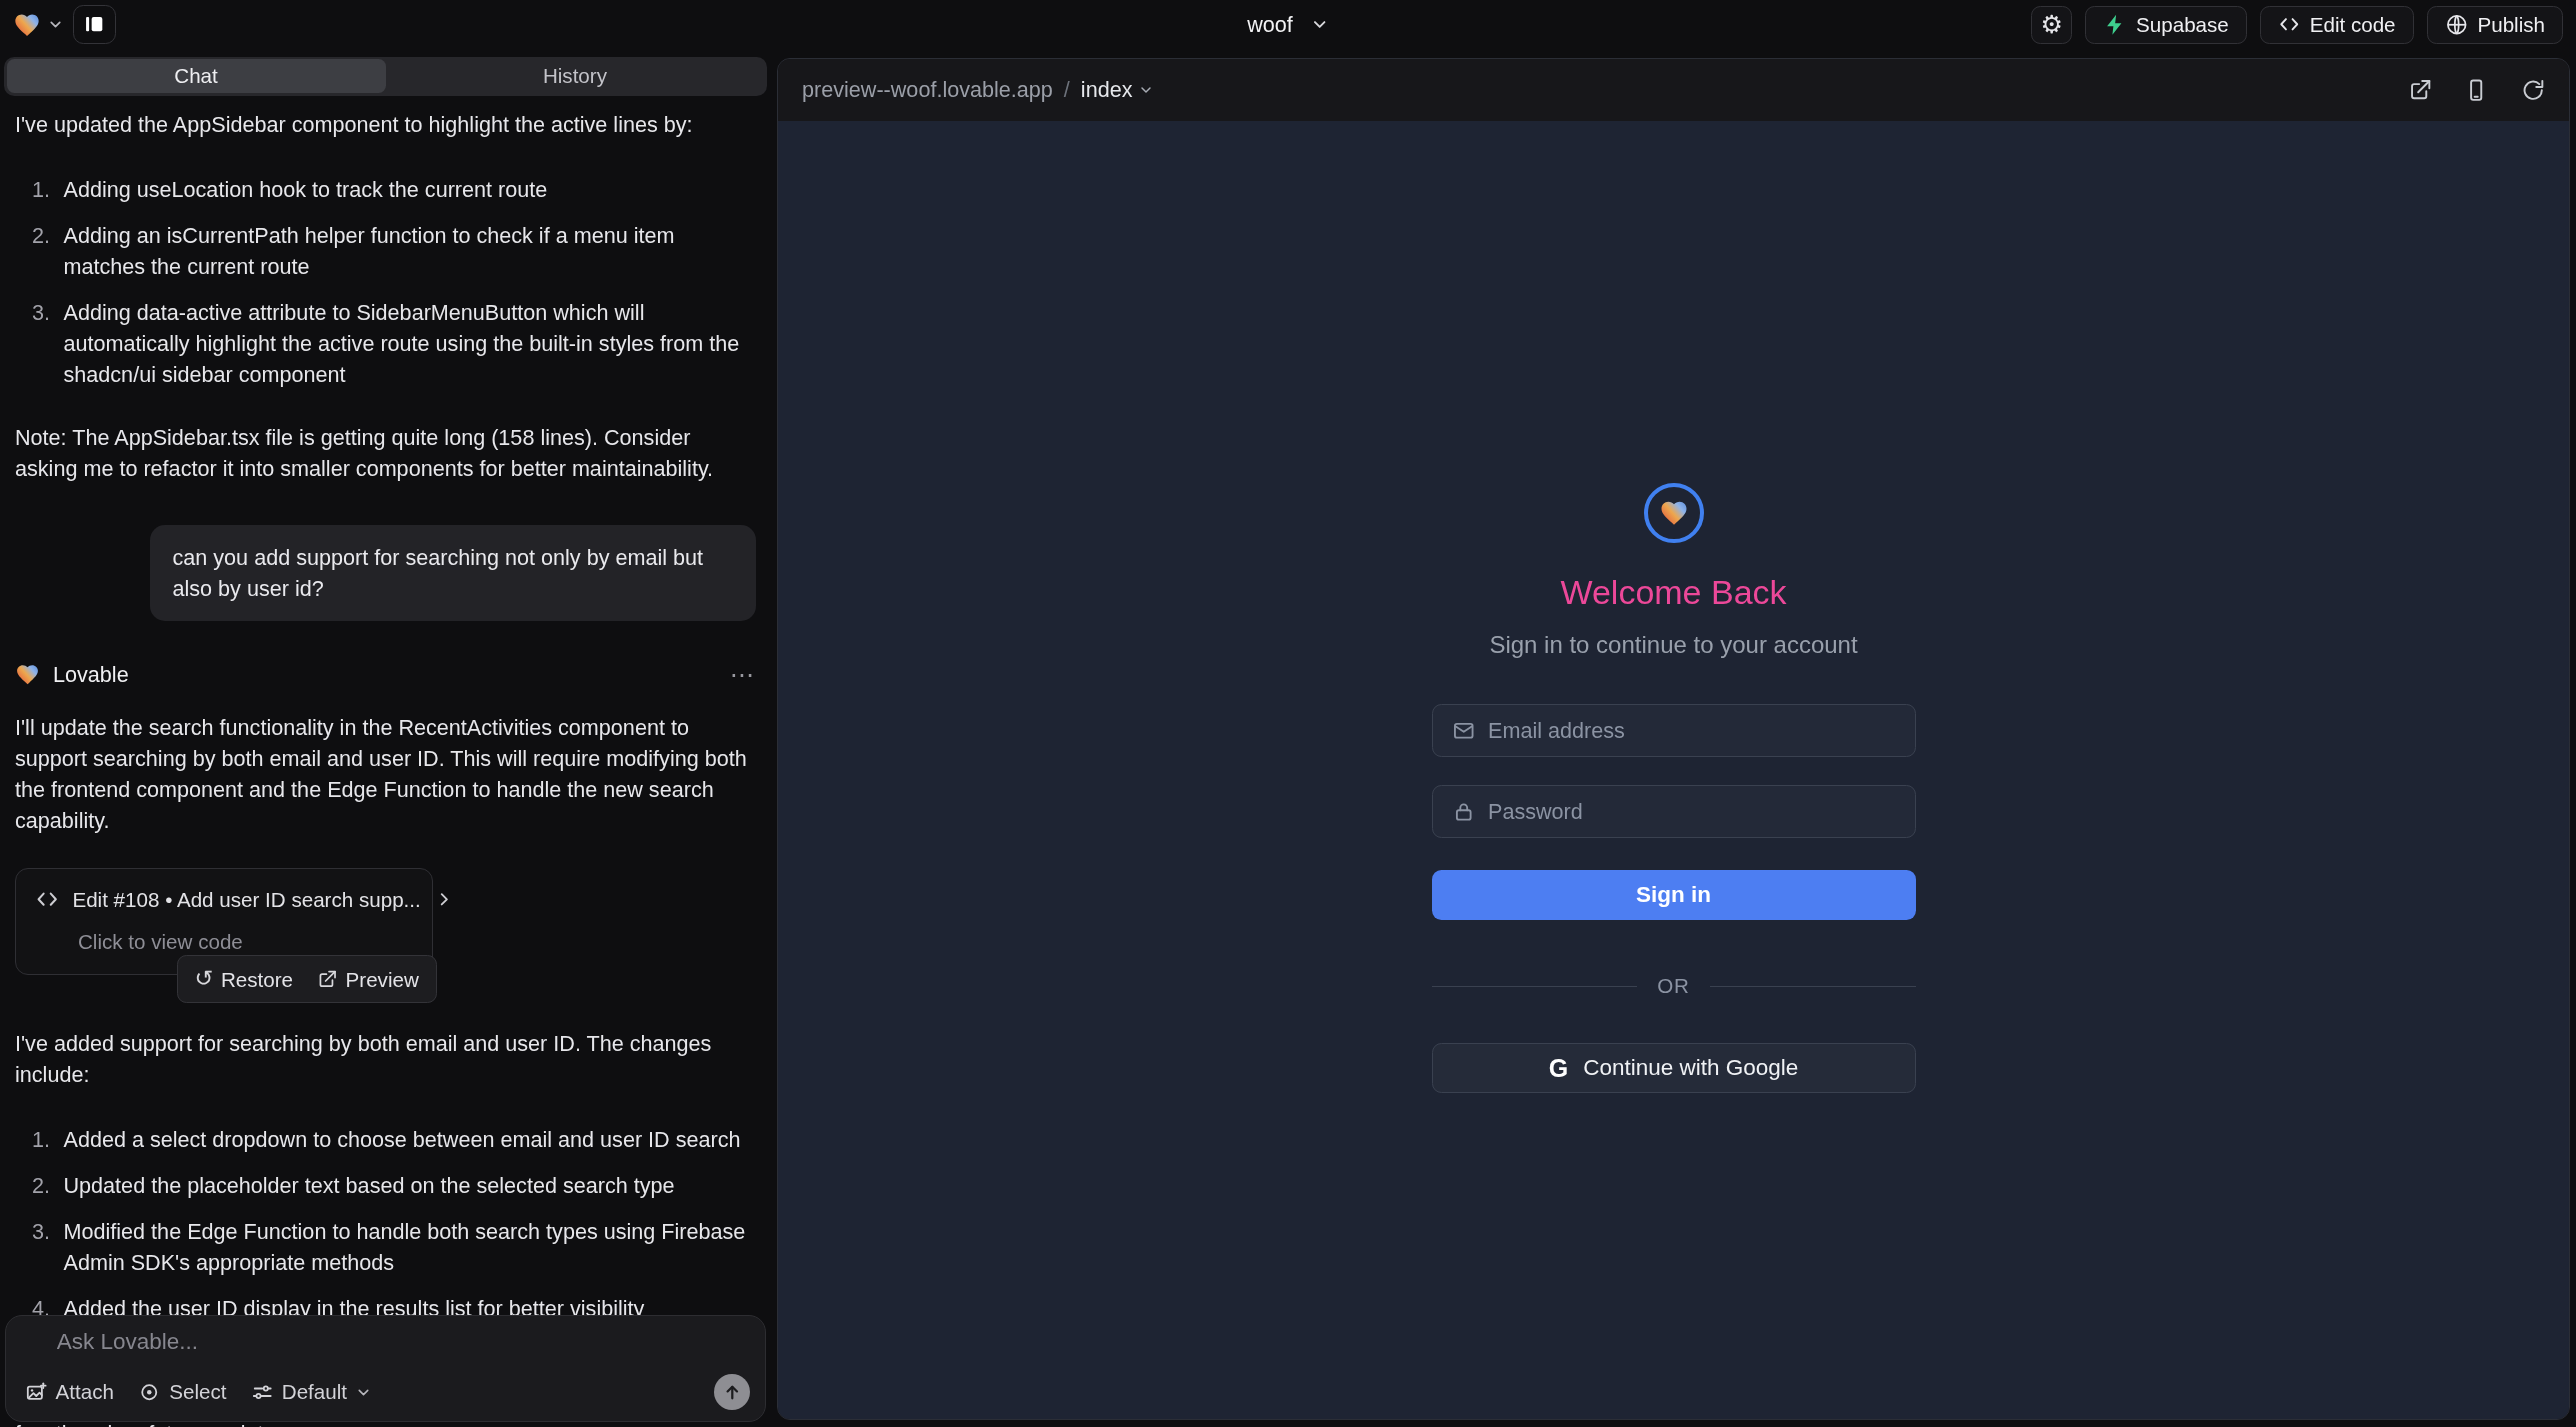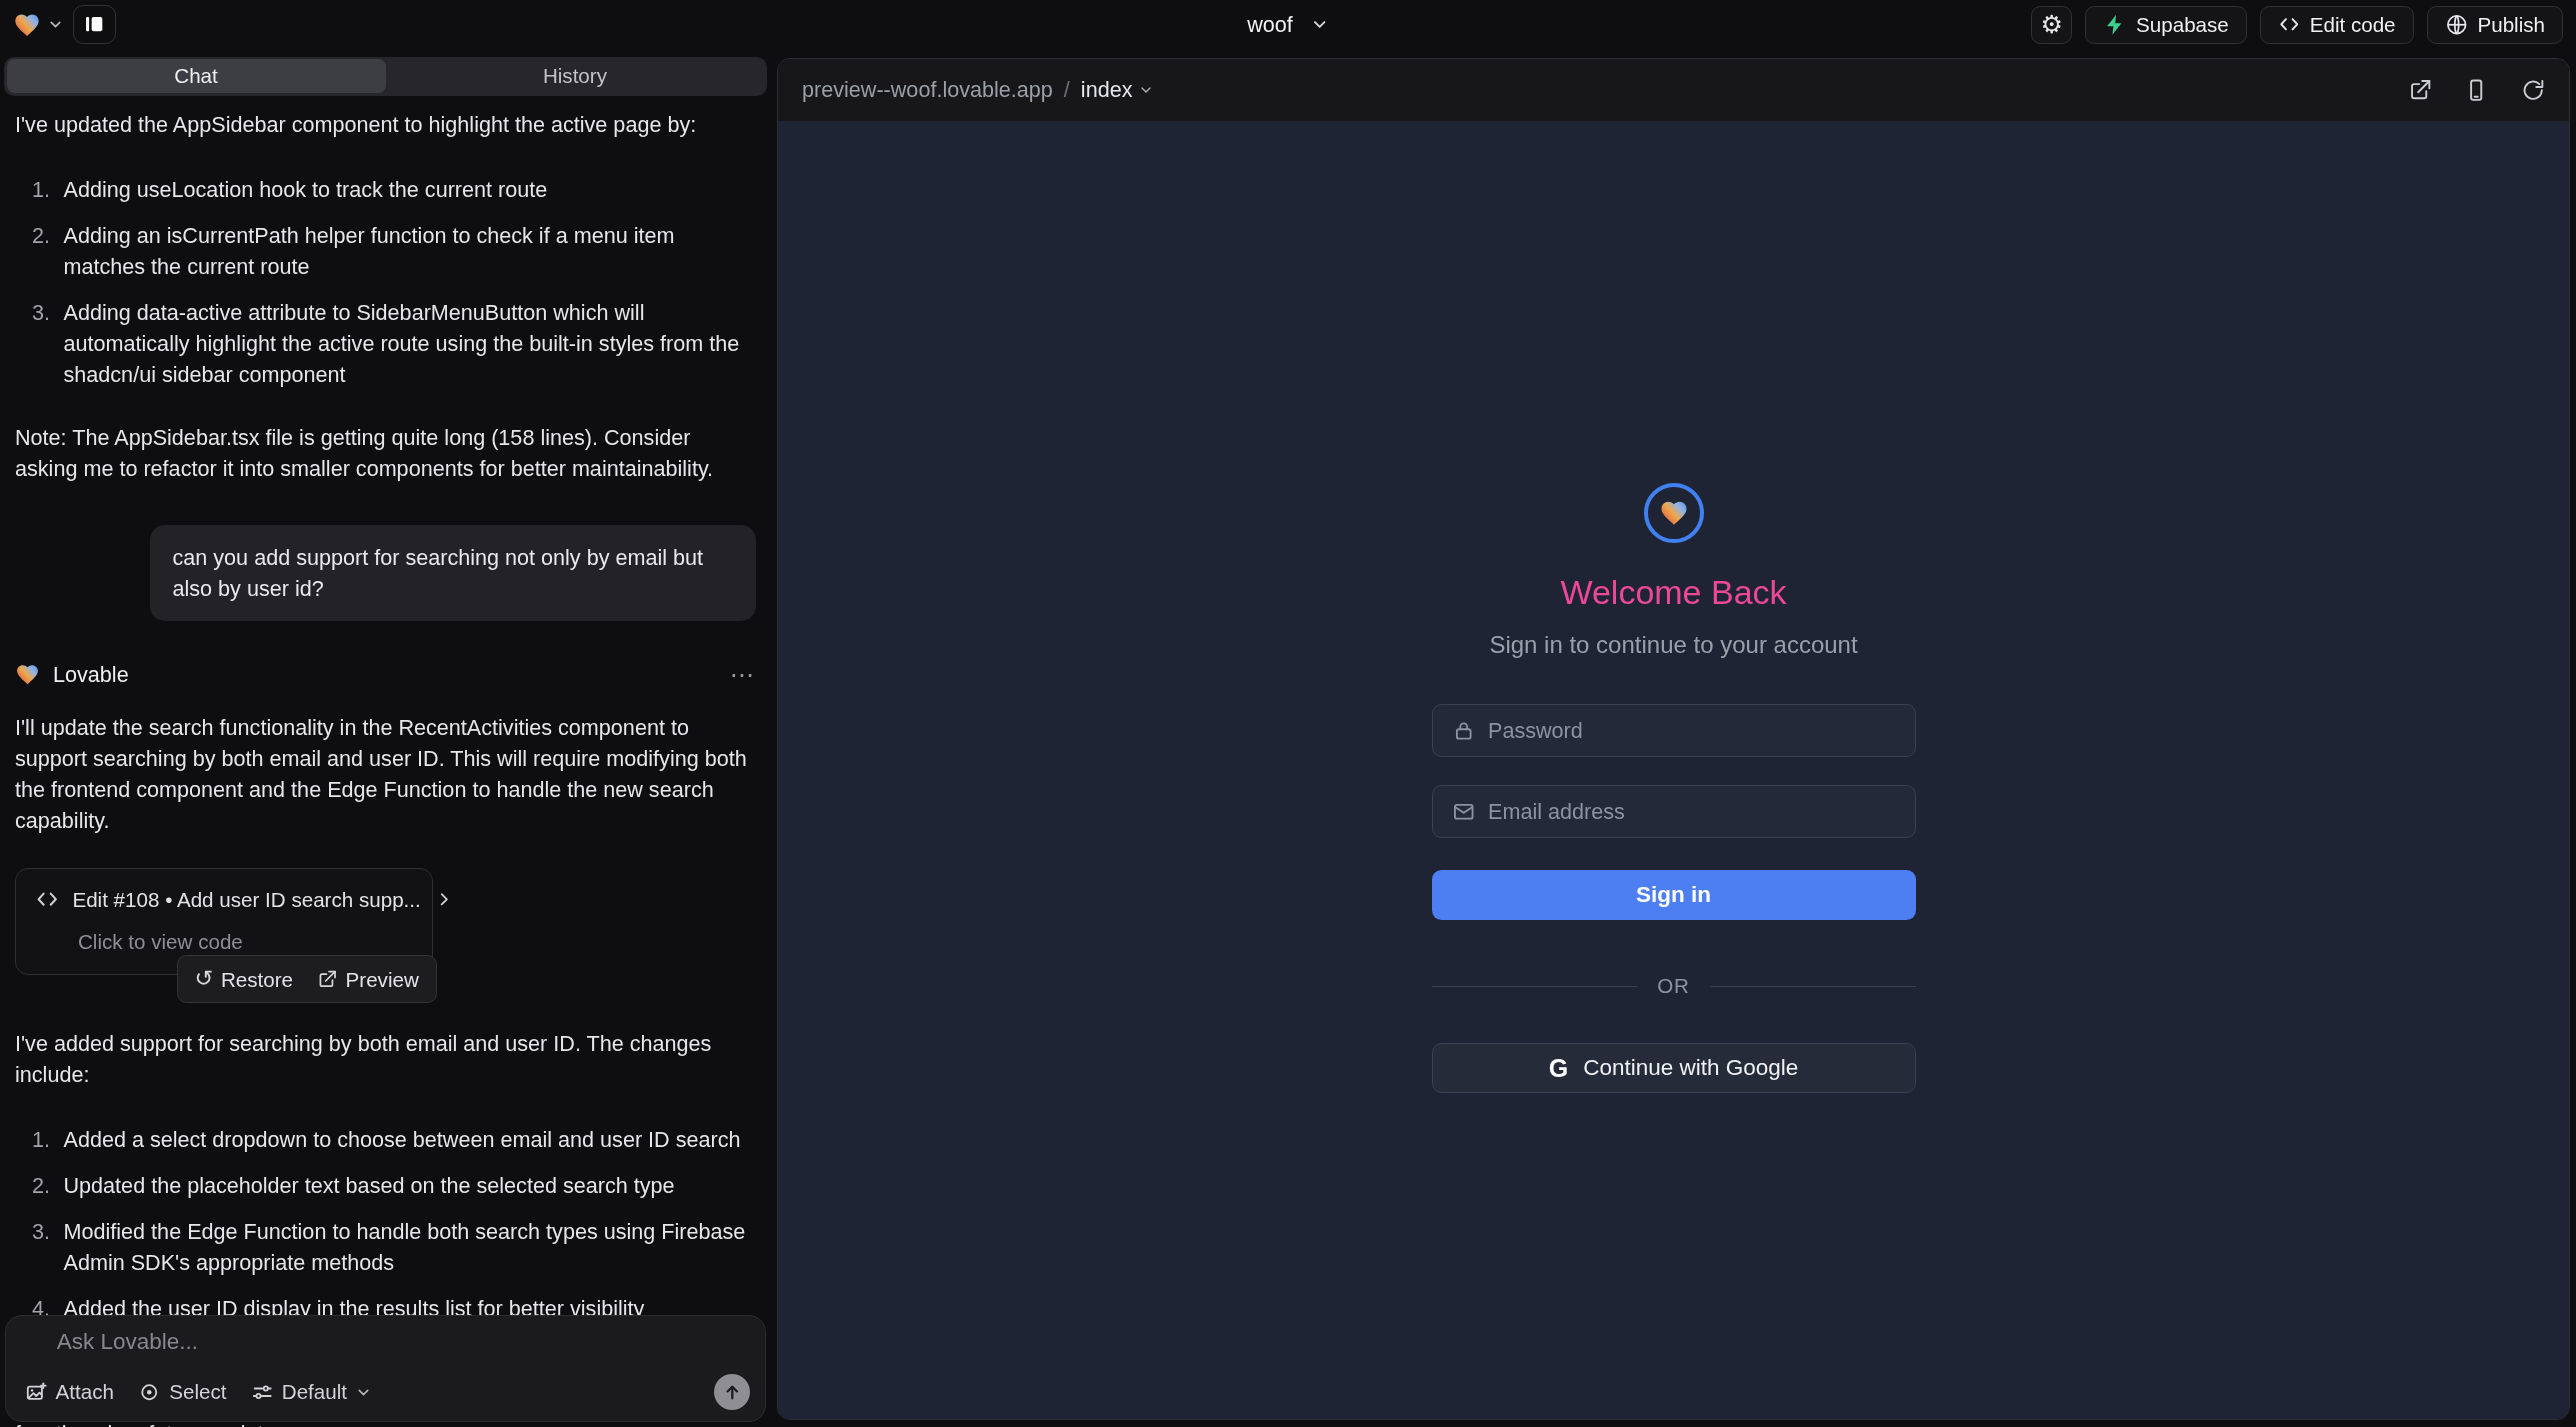"I've updated the AppSidebar component" p { text: page -> lines }
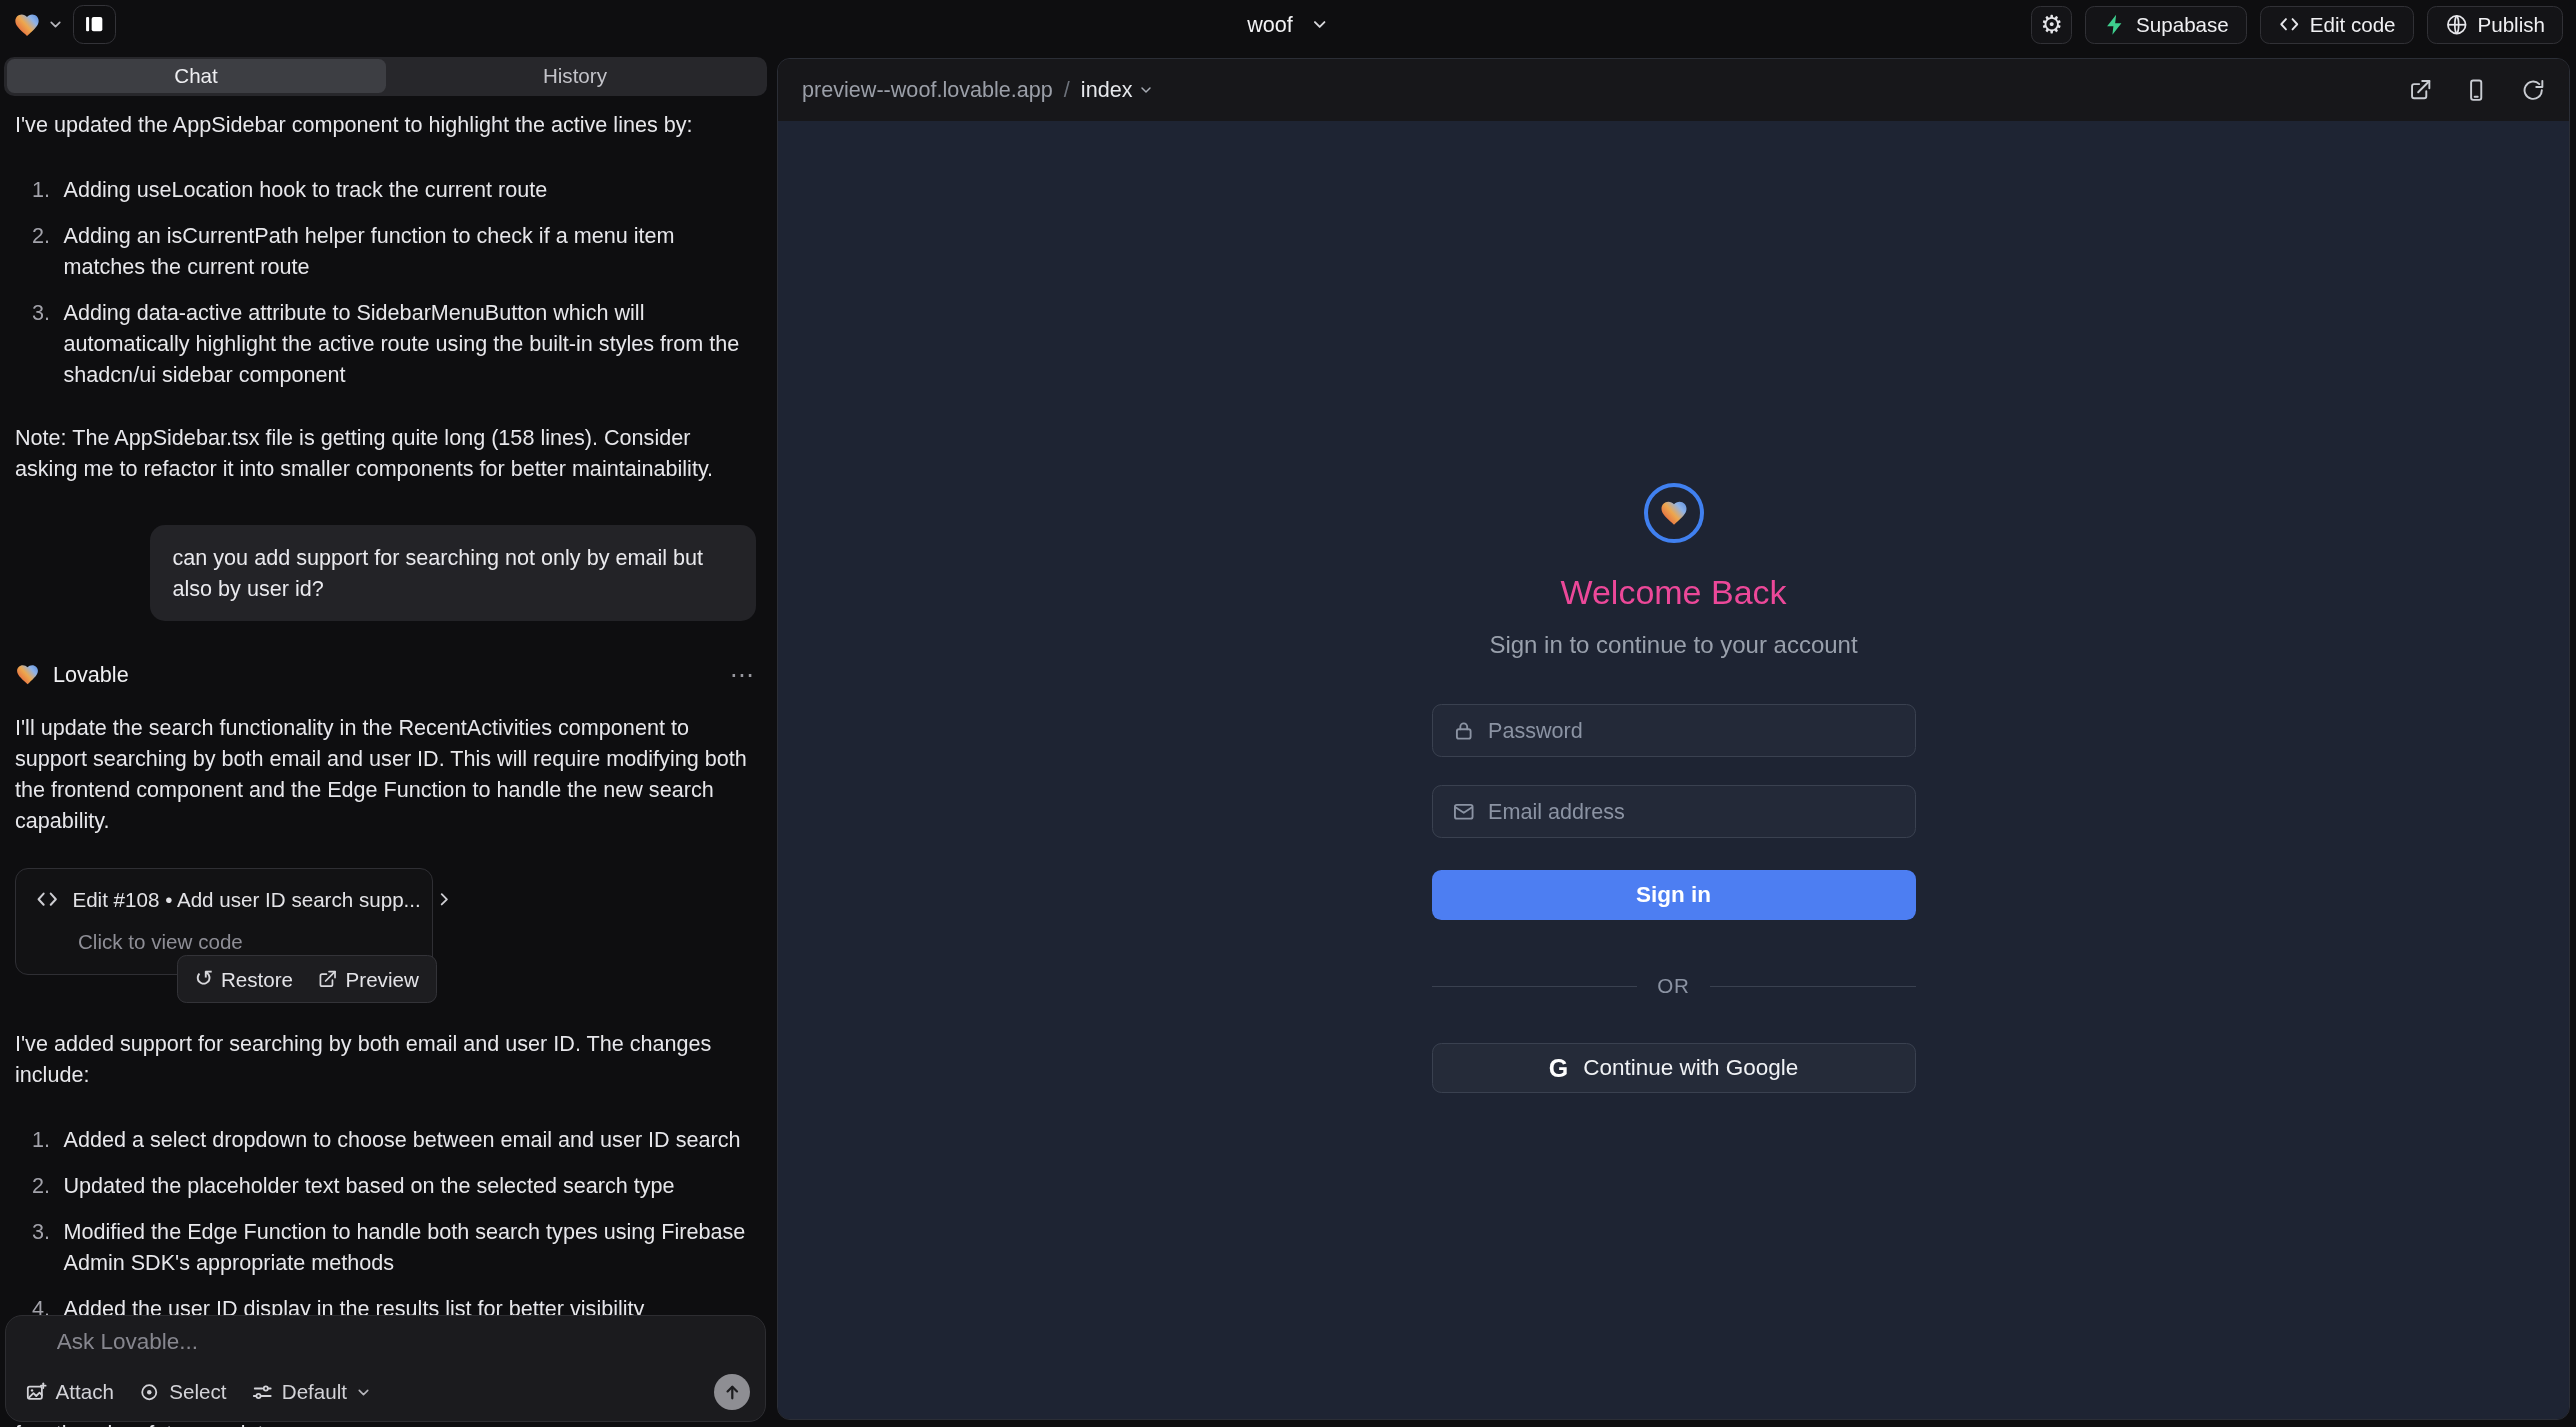"Password" div.auth-input { order: before "Email address" -> after "Email address" }
